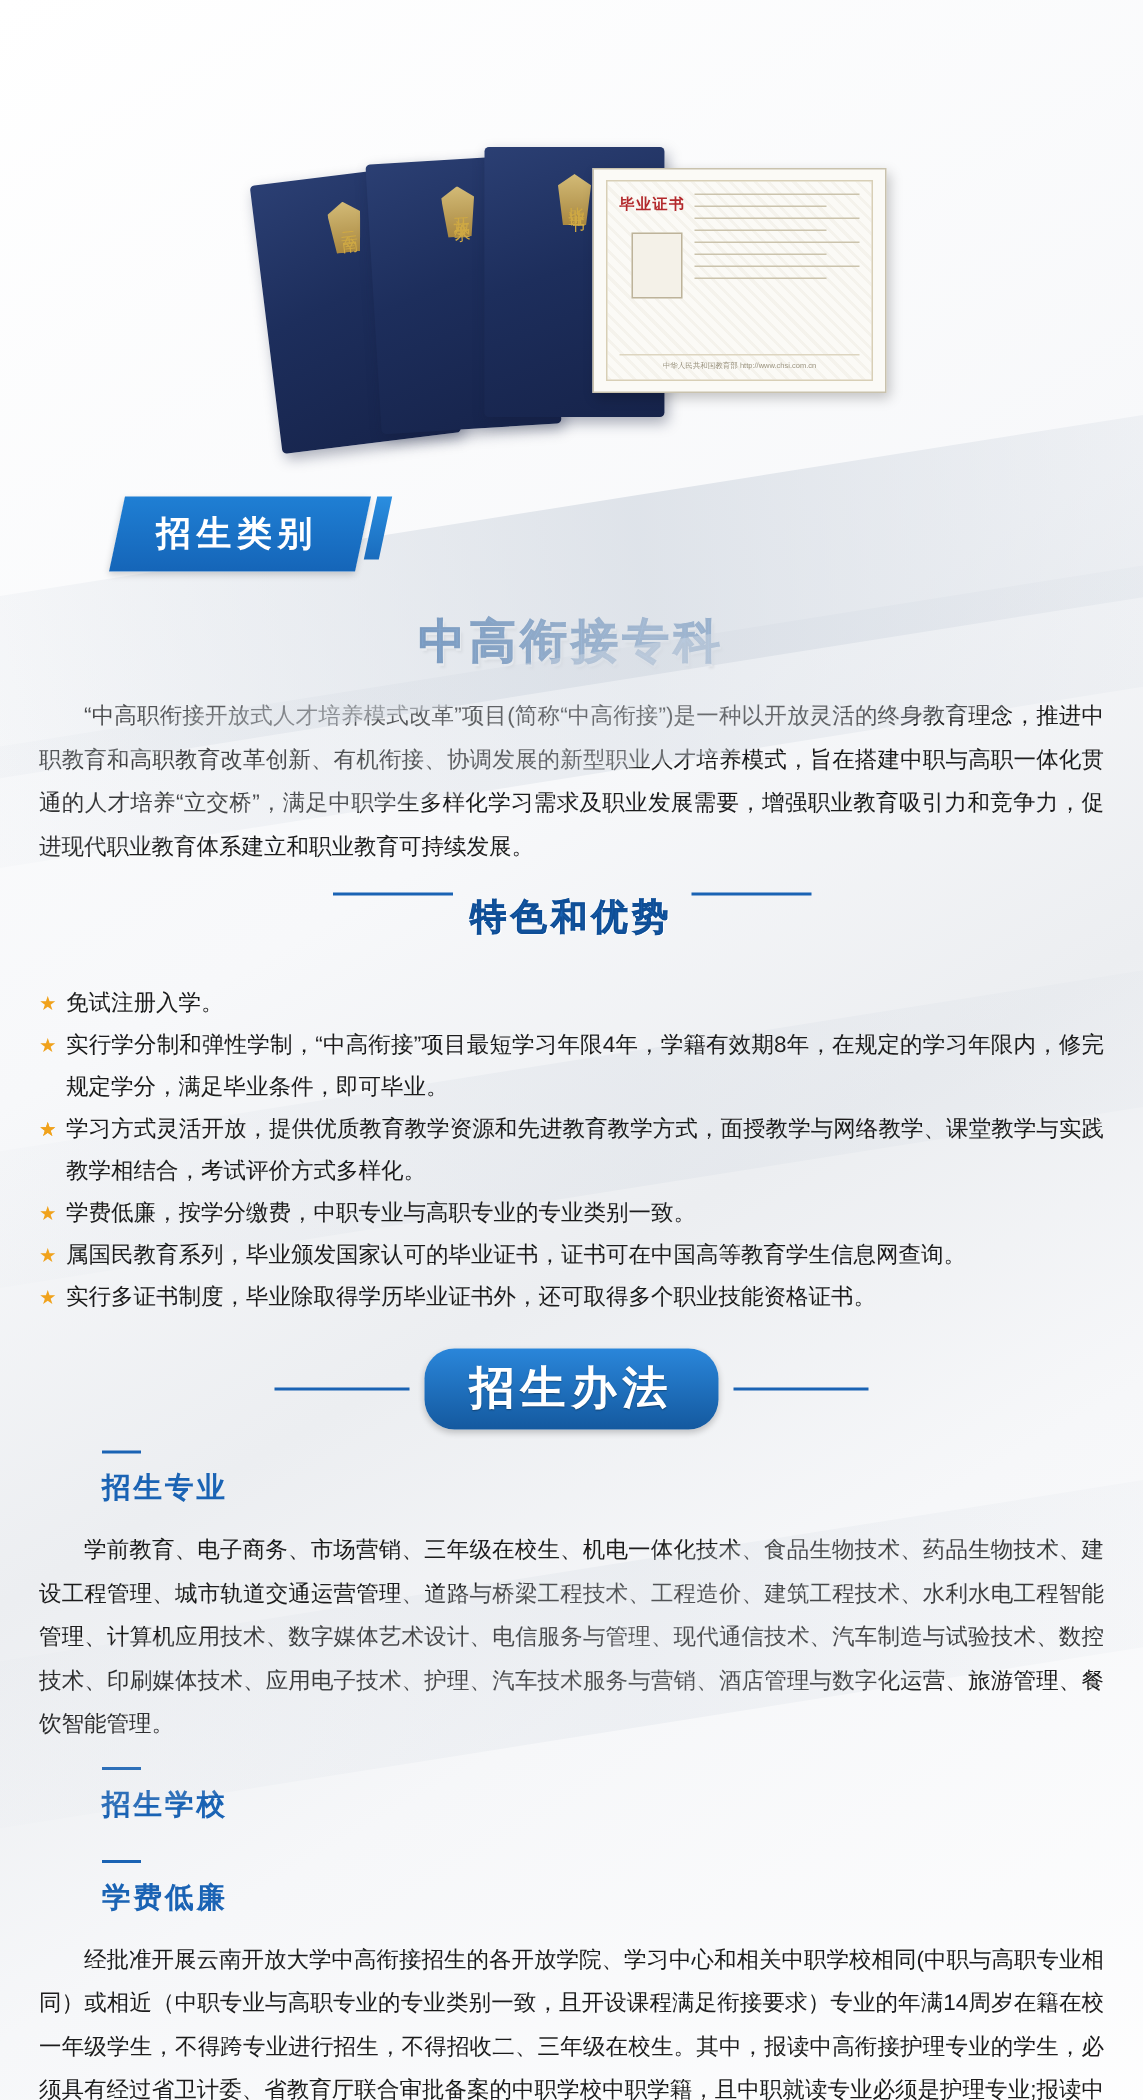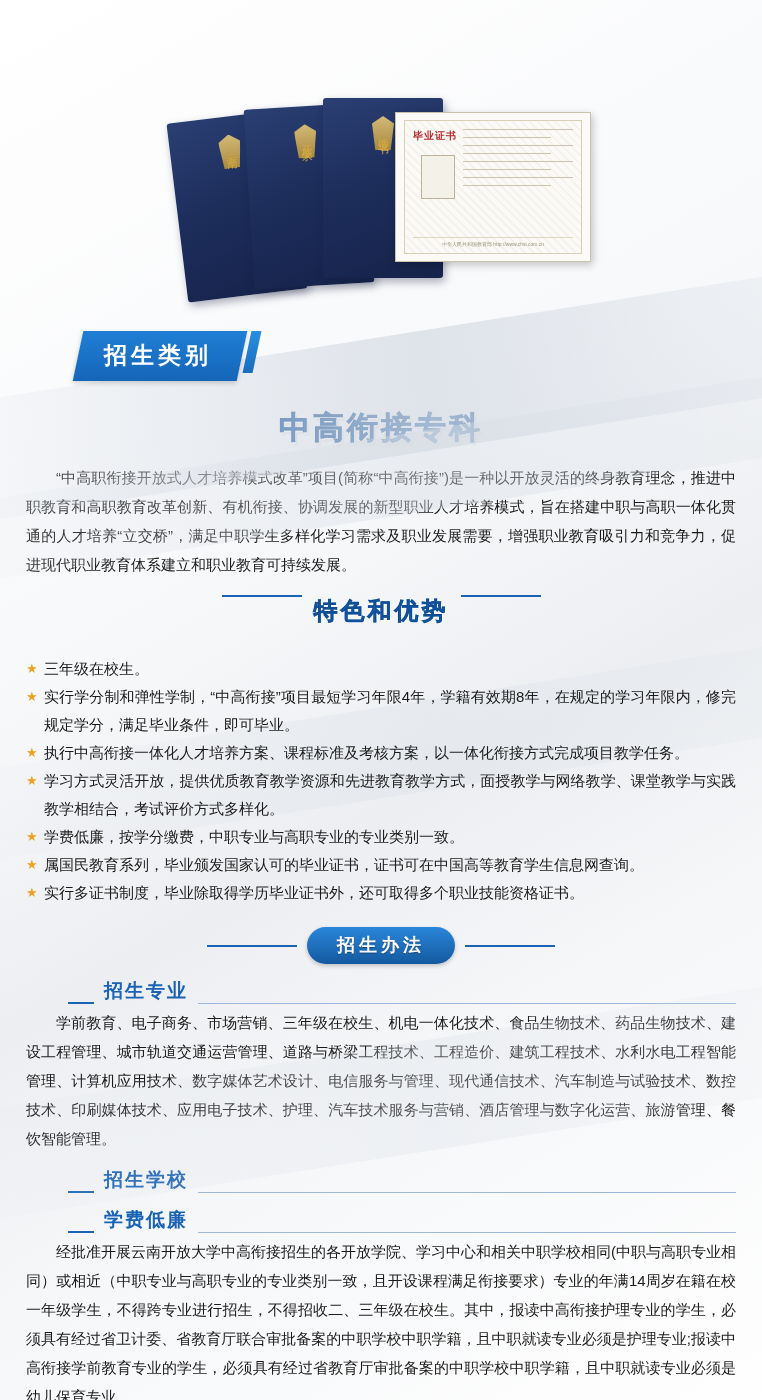"三年级在校生。" span { text: 三年级在校生 -> 免试注册入学 }
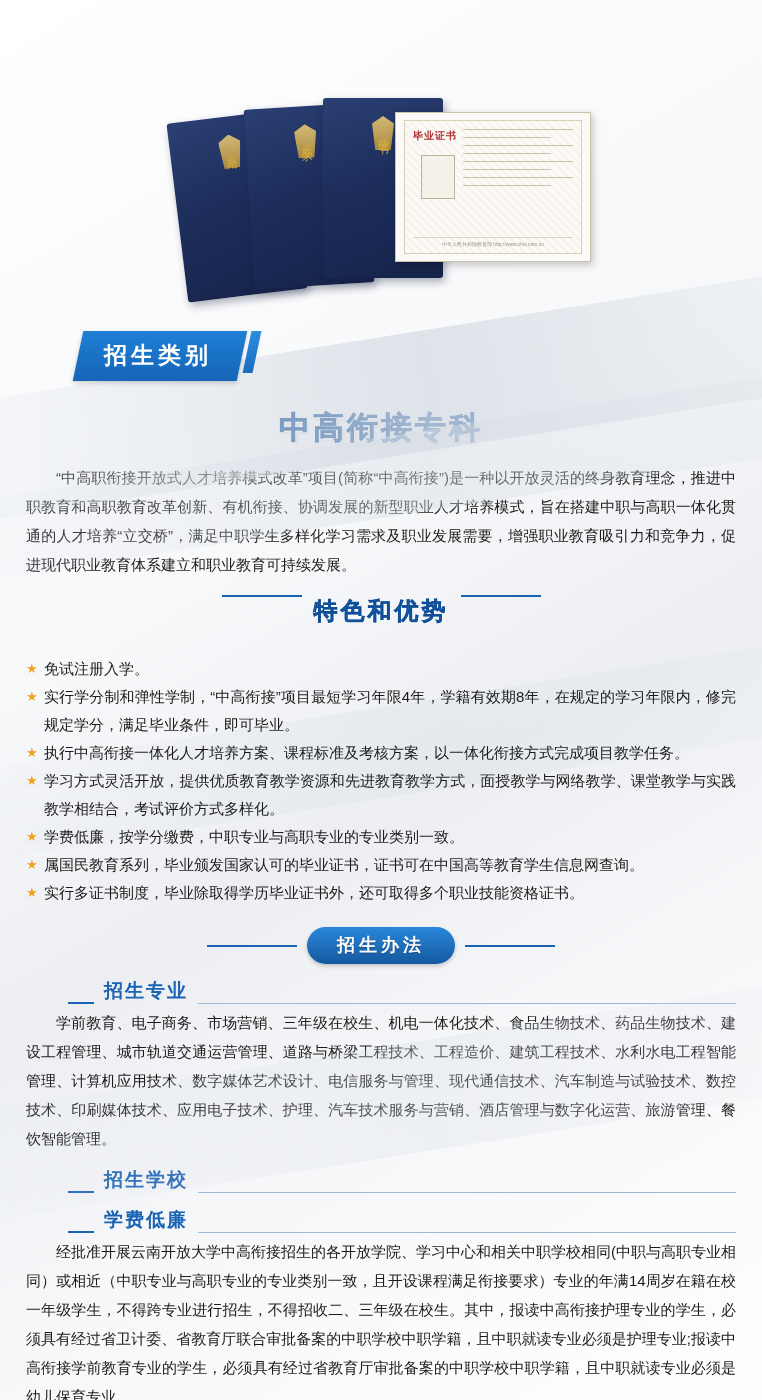"执行中高衔接一体化人才培养方案、课程标准及考核方案，以一体化衔接方式完成项目教学" span { html: <span>执行中高衔接一体化人才培养方案、课程标准及考核方案，以一体化衔接方式完成项目教学任务。</span> -> none }
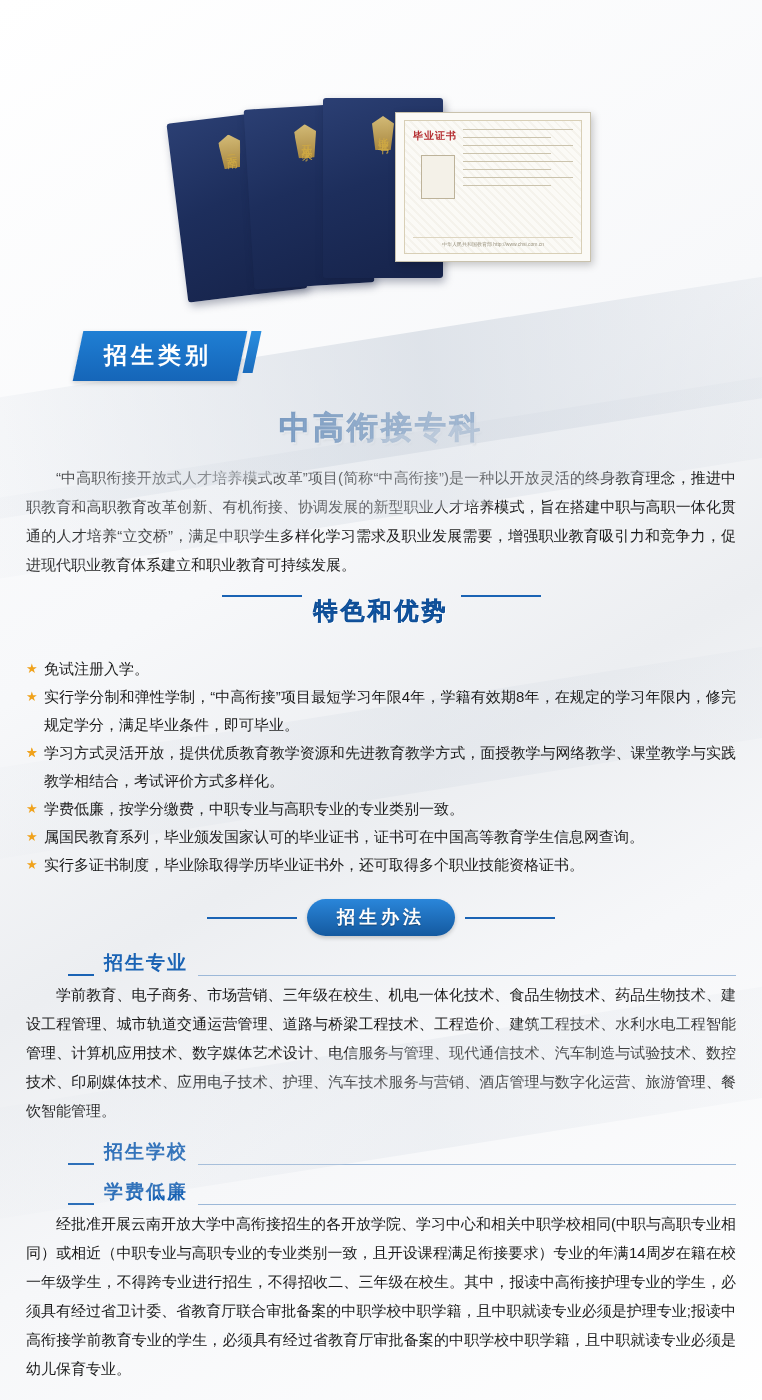"招生办法" .pill { font-size: 18px -> 30px }
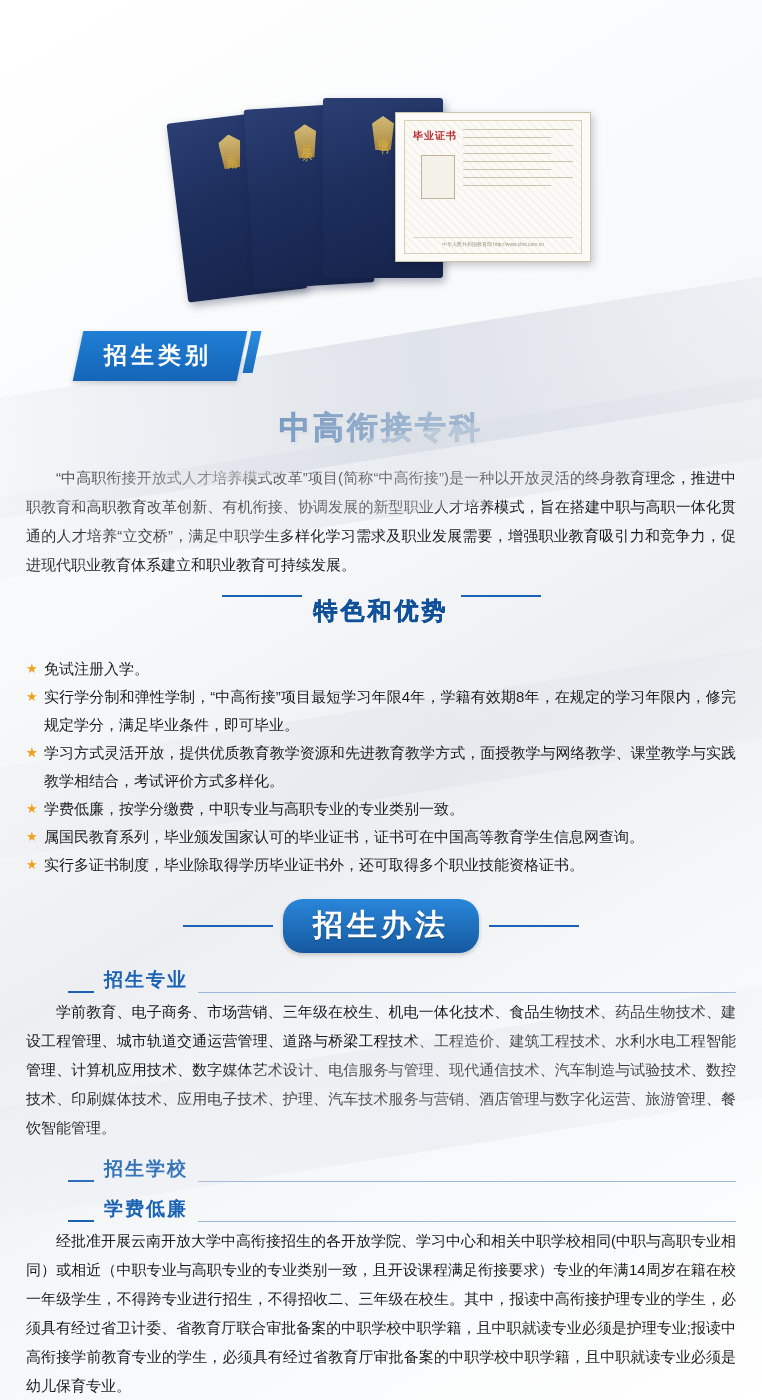"招生专业" .sub-head { align-items: flex-end -> flex-start; flex-direction: none -> column }
